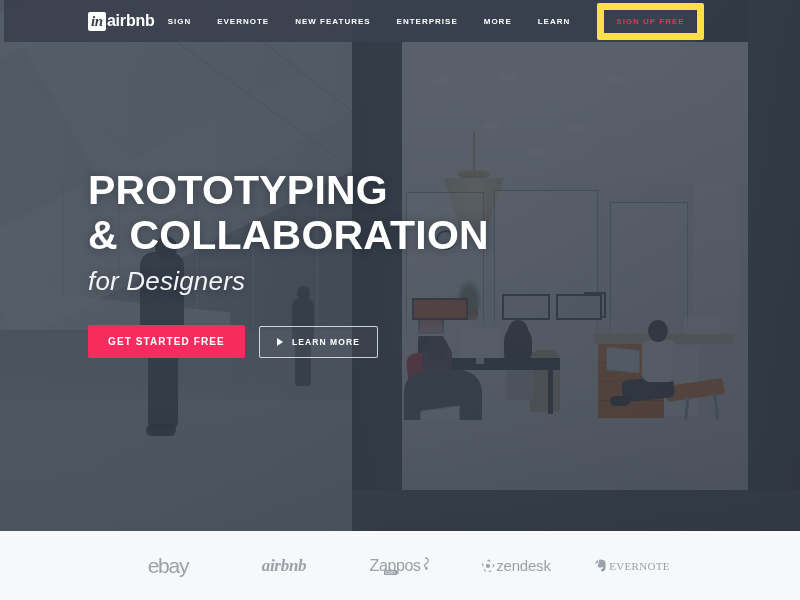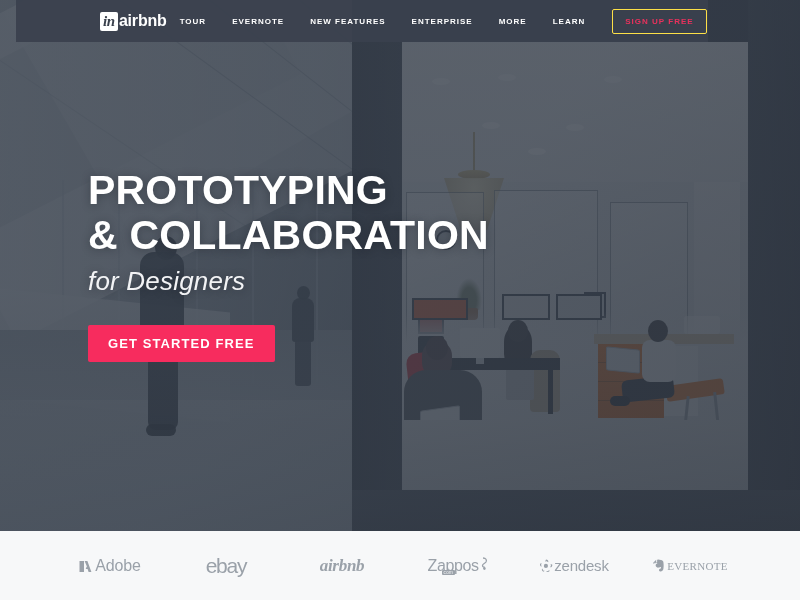"in" .topbar { left: 16px -> 4px }
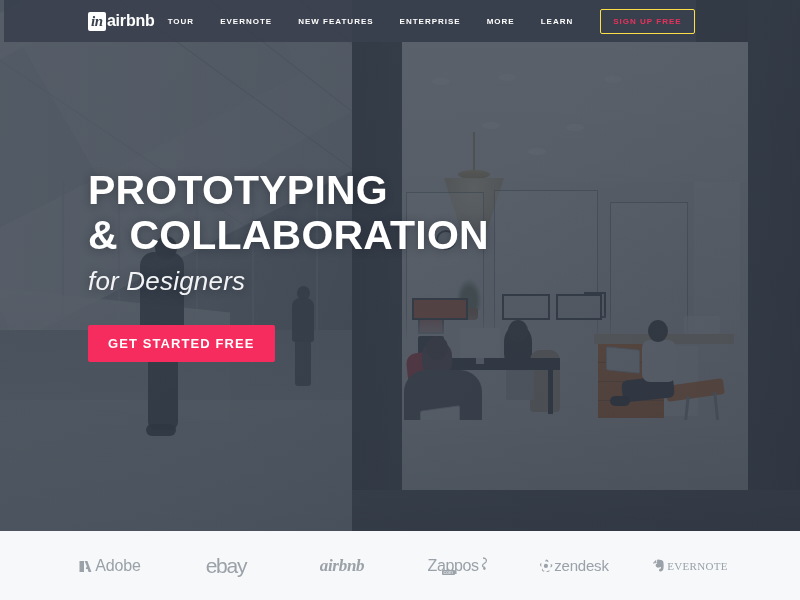"TOUR" div.nav-item { text: TOUR -> SIGN }
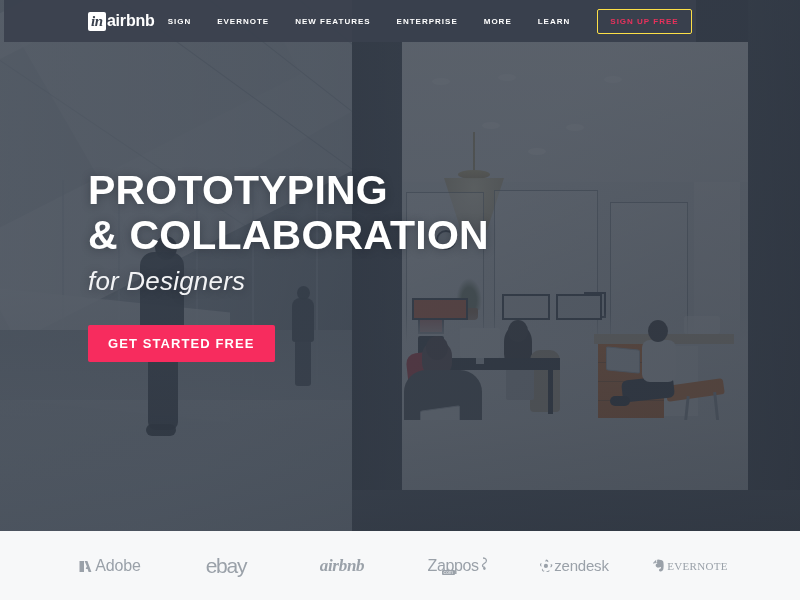"SIGN UP FREE" .signup { border: 1px solid #fde047 -> 7px solid #fde047 }
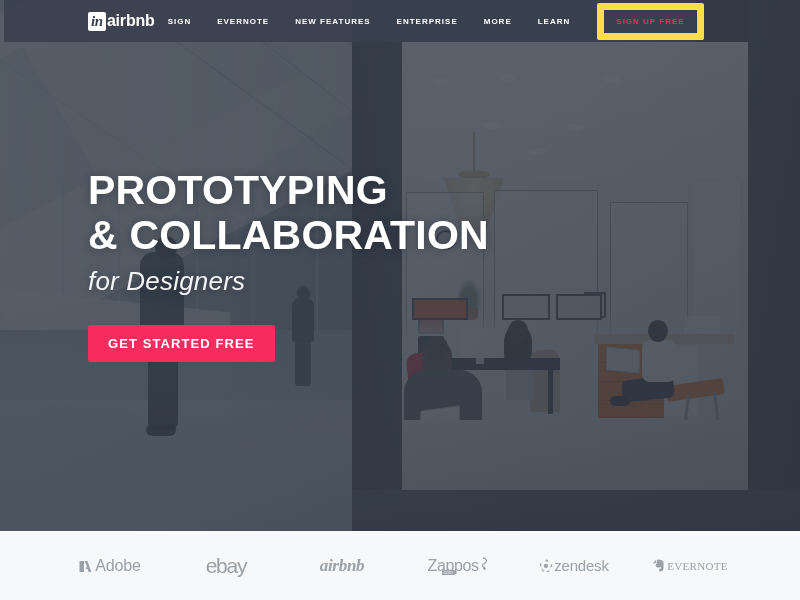"GET STARTED FREE" .btn-primary { font-size: 13px -> 10px }
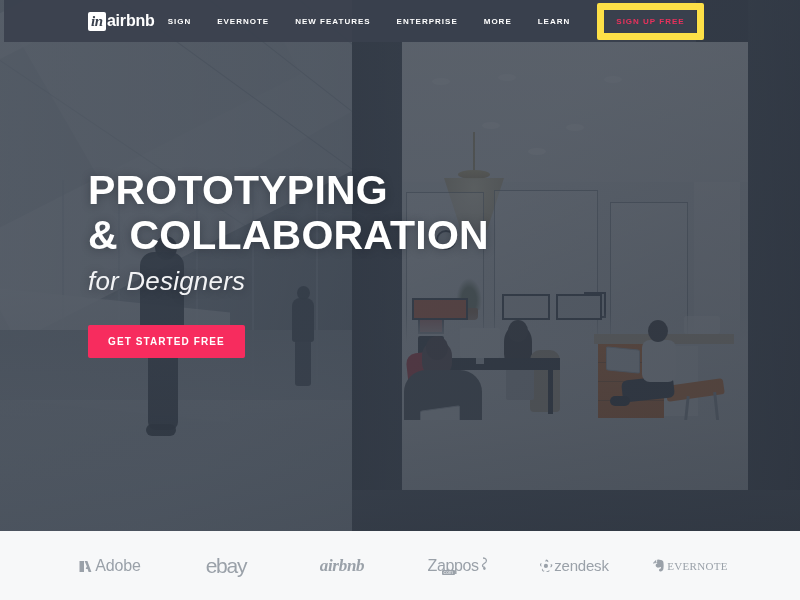"LEARN MORE" div.btn-secondary { html: none -> <div> <span></span> <span>LEARN MORE</span> </div> }
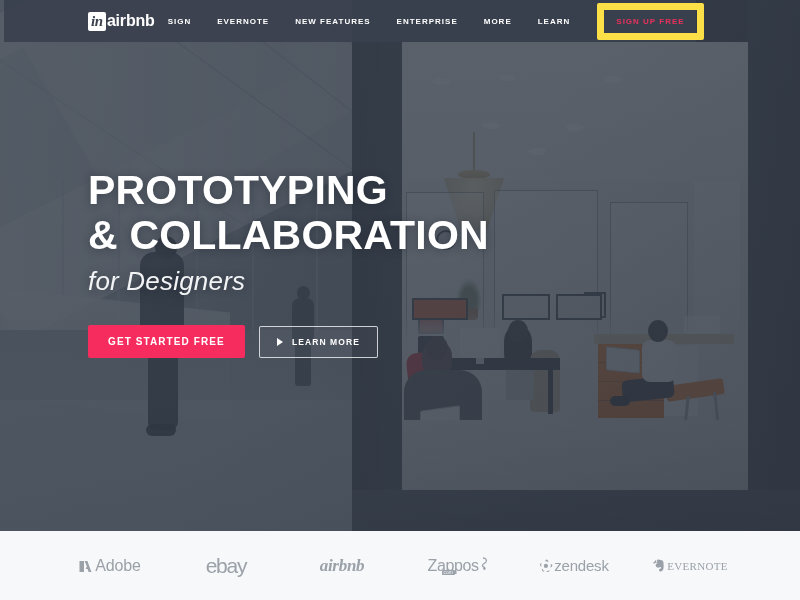"Adobe" div.brand { html: <div> <span> <span> <svg> <path></path> <path></path> </svg> </span> <span>Adobe</span> </span> </div> -> none }
